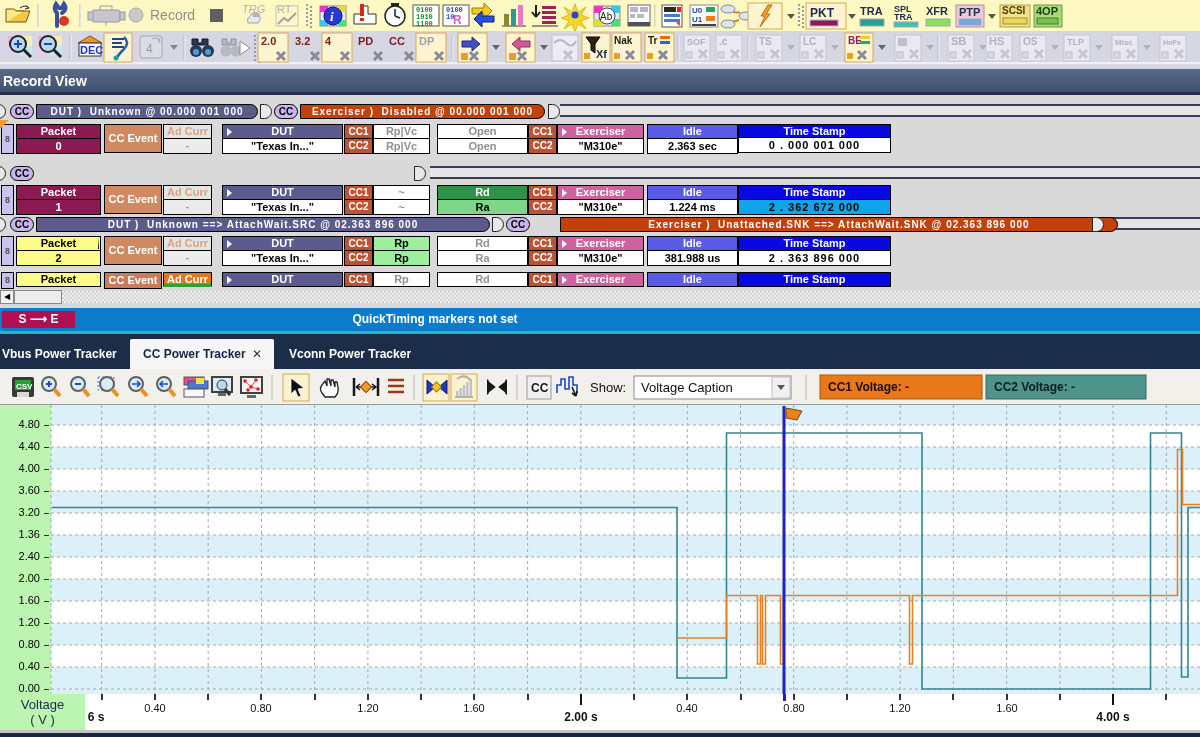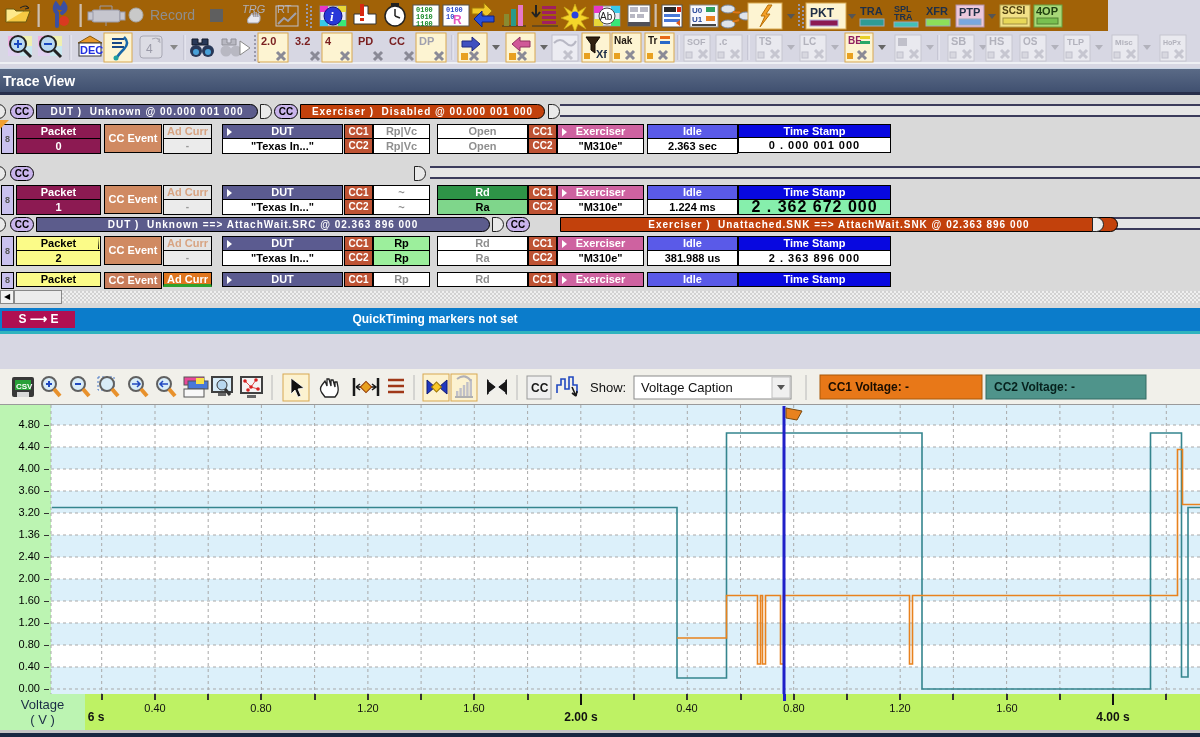"Record" #tb1 { background: #a16207 -> #fef9c3; width: 1108px -> 1200px }
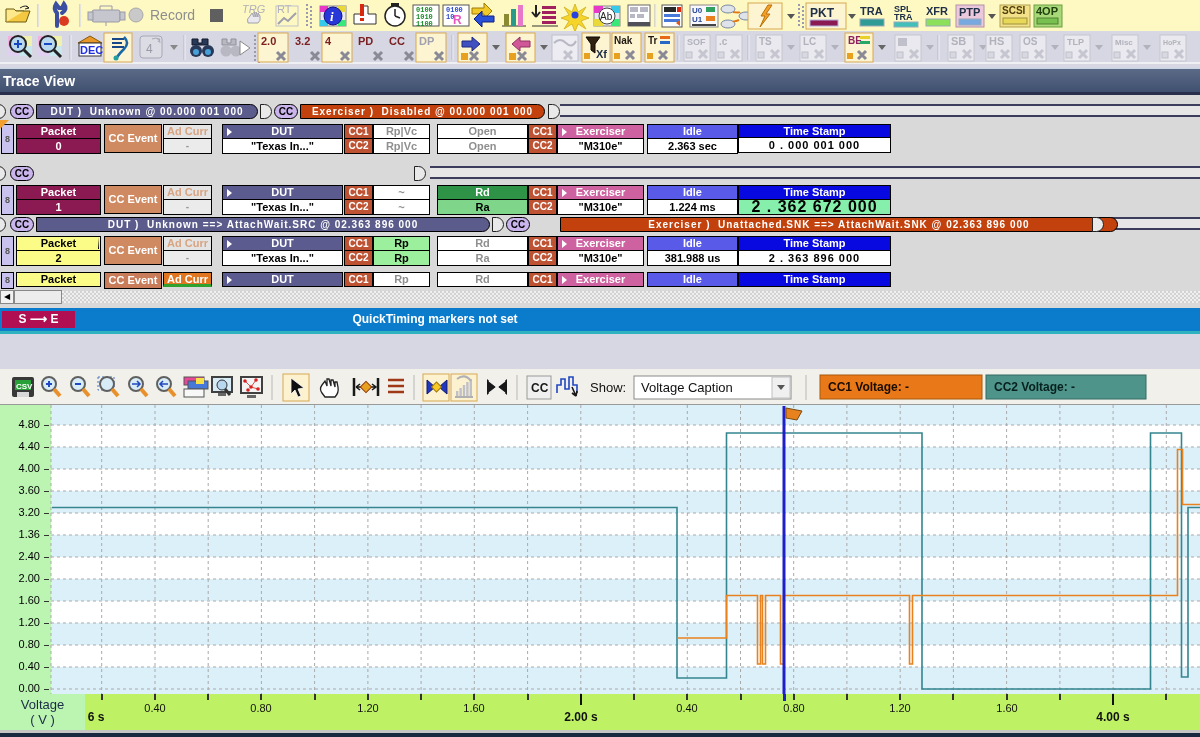"Trace View" span { text: Trace -> Record }
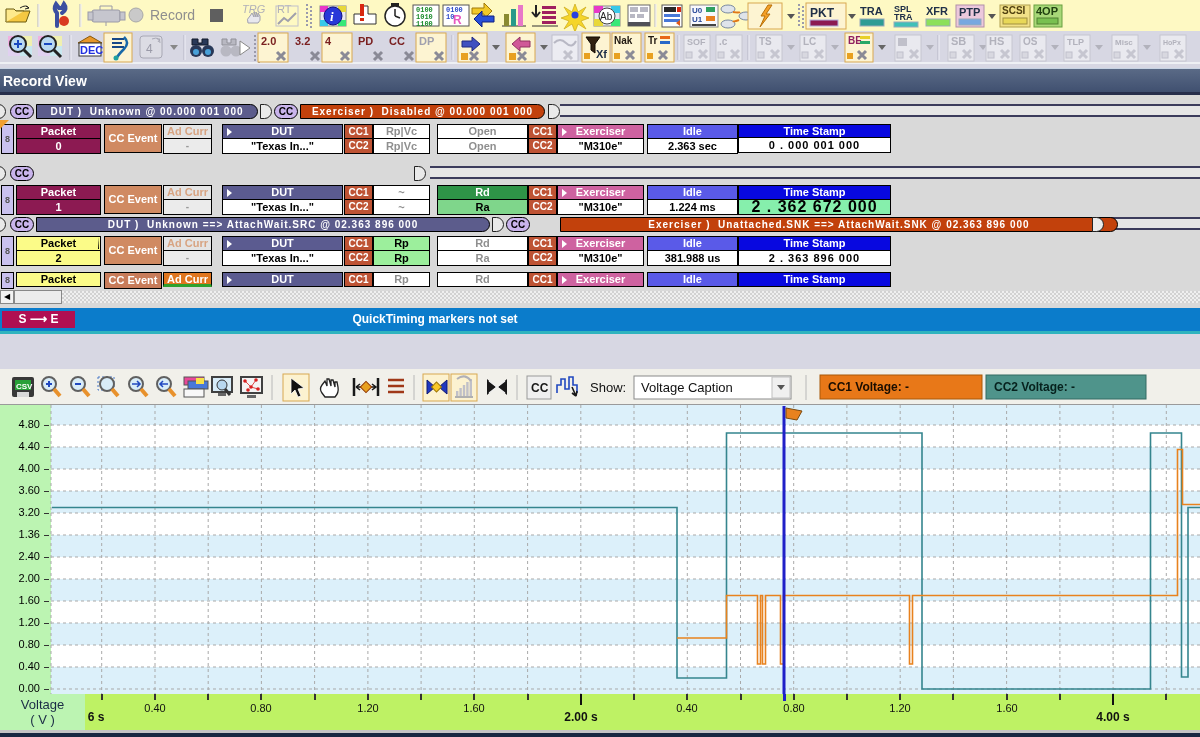"2 . 362 672 000" div.cell { background: #86efac -> #0ea5e9; font-size: 16px -> 11px }
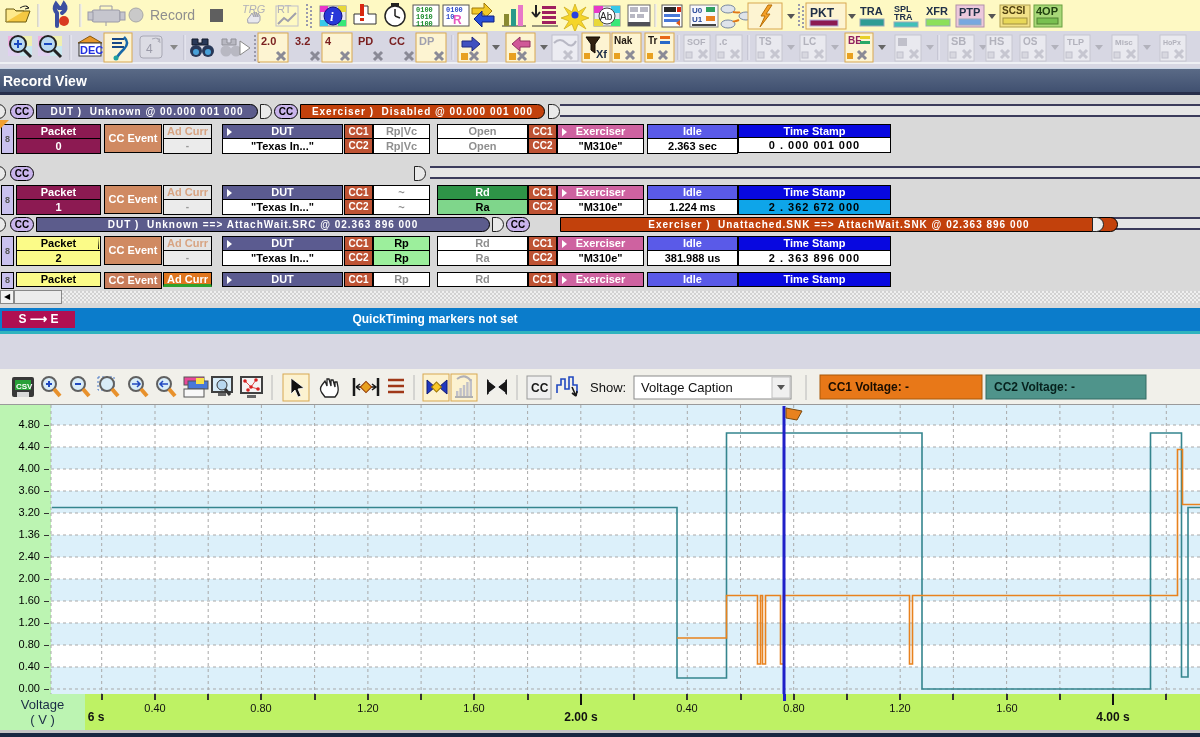"Vbus Power Tracker" div.abs { html: none -> <div> <div>Vbus Power Tracker</div> <div> <span>CC Power Tracker</span> <span>✕</span> </div> <div>Vconn Power Tracker</div> </div> }
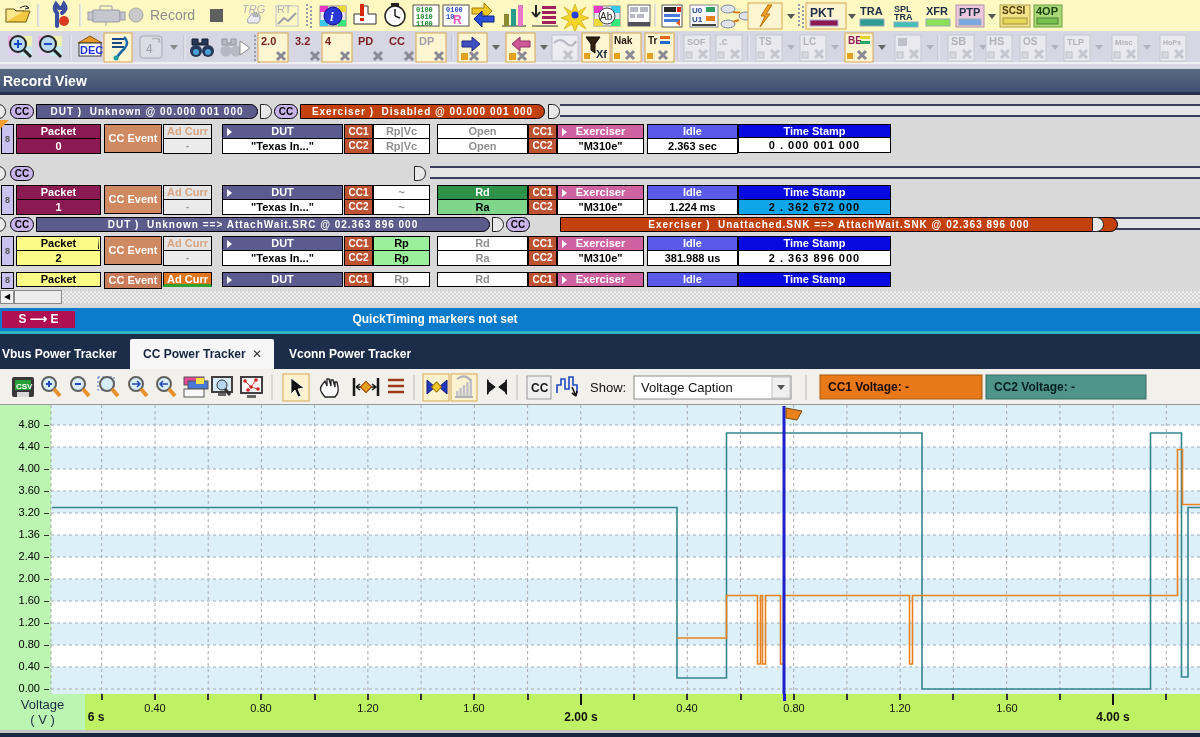"Voltage" #xaxis { background: #bef264 -> #ffffff }
